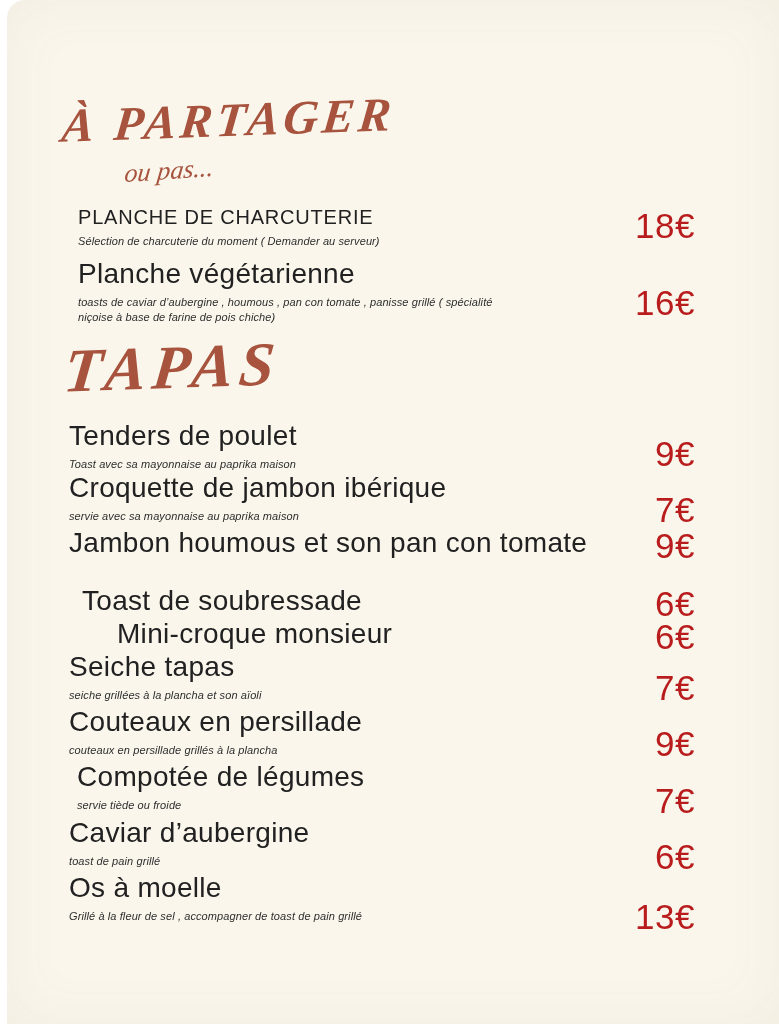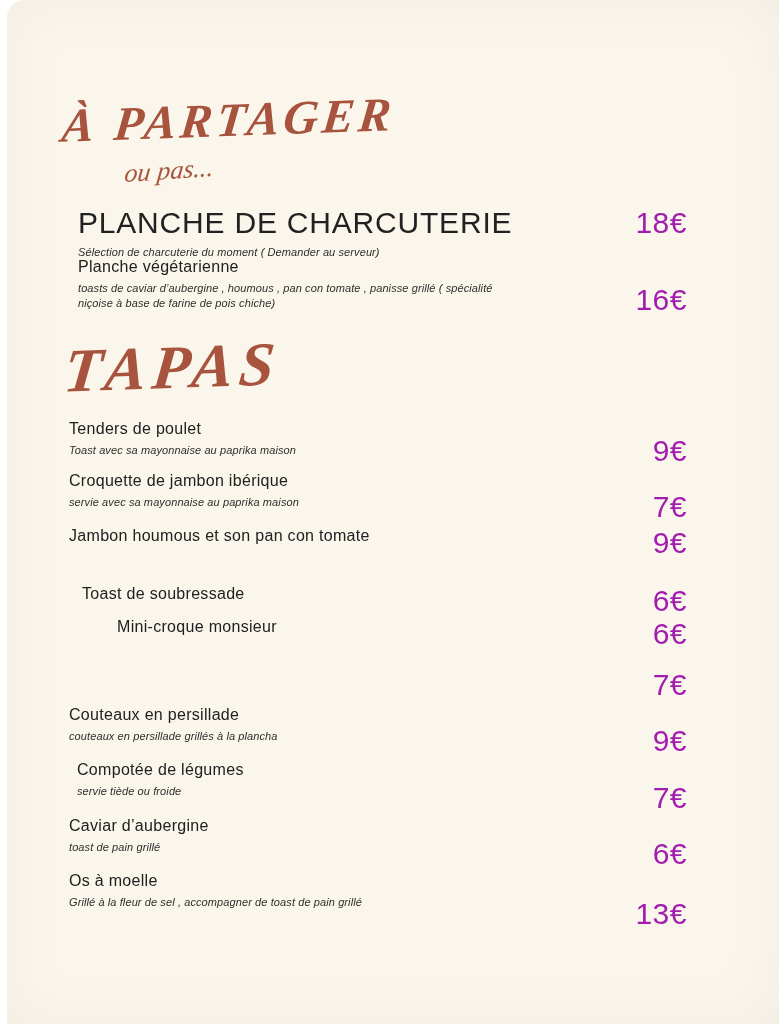"PLANCHE DE CHARCUTERIE" .item-name.caps { font-size: 30px -> 20px }
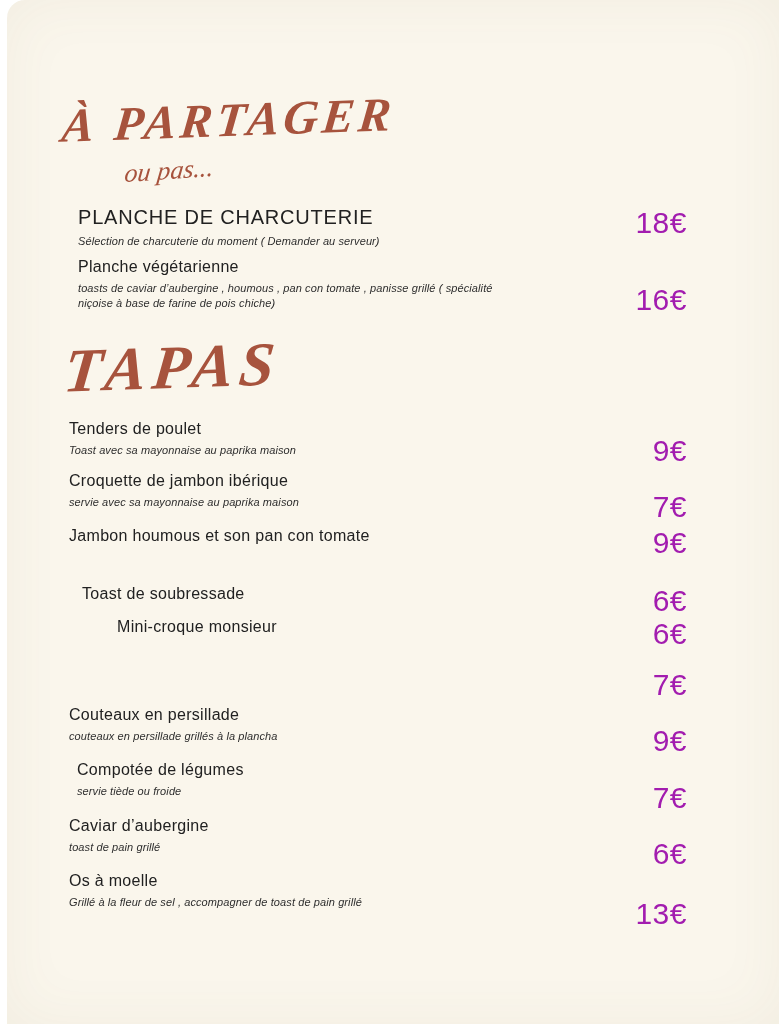"18€" .price { color: #a21caf -> #b91c1c; font-size: 30px -> 35px; right: 92px -> 84px }
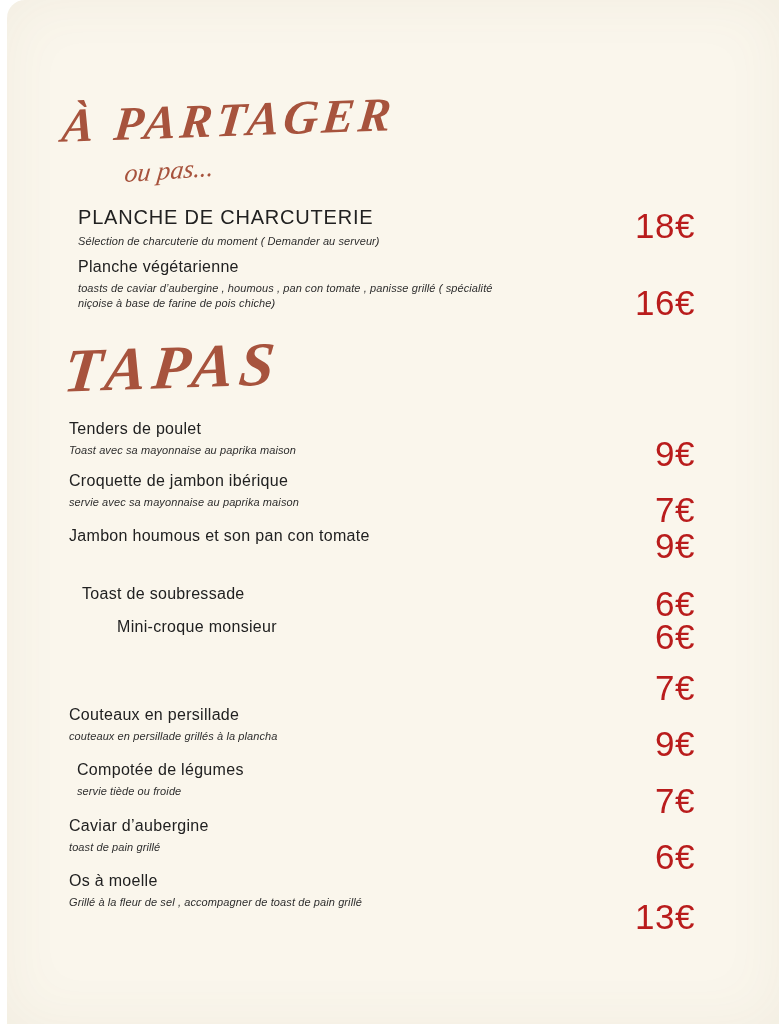"Planche végétarienne" .item-name { font-size: 16px -> 28px }
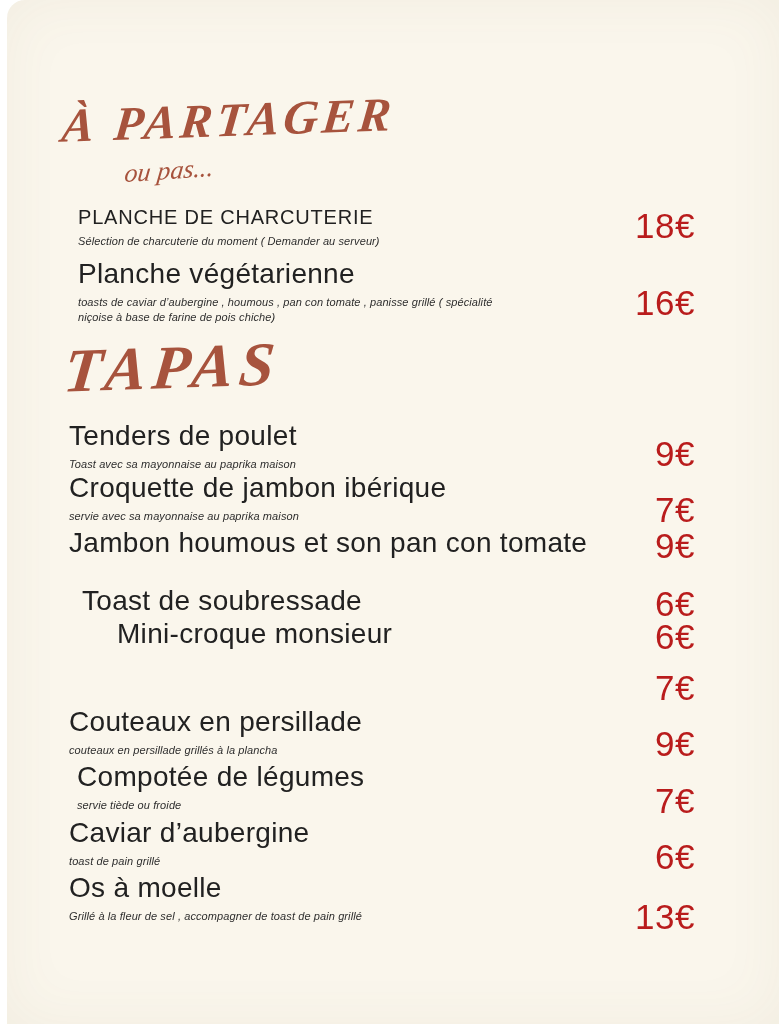"Seiche tapas" div.item { html: none -> <div> <div>Seiche tapas</div> <div>seiche grillées à la plancha et son aïoli</div> </div> }
